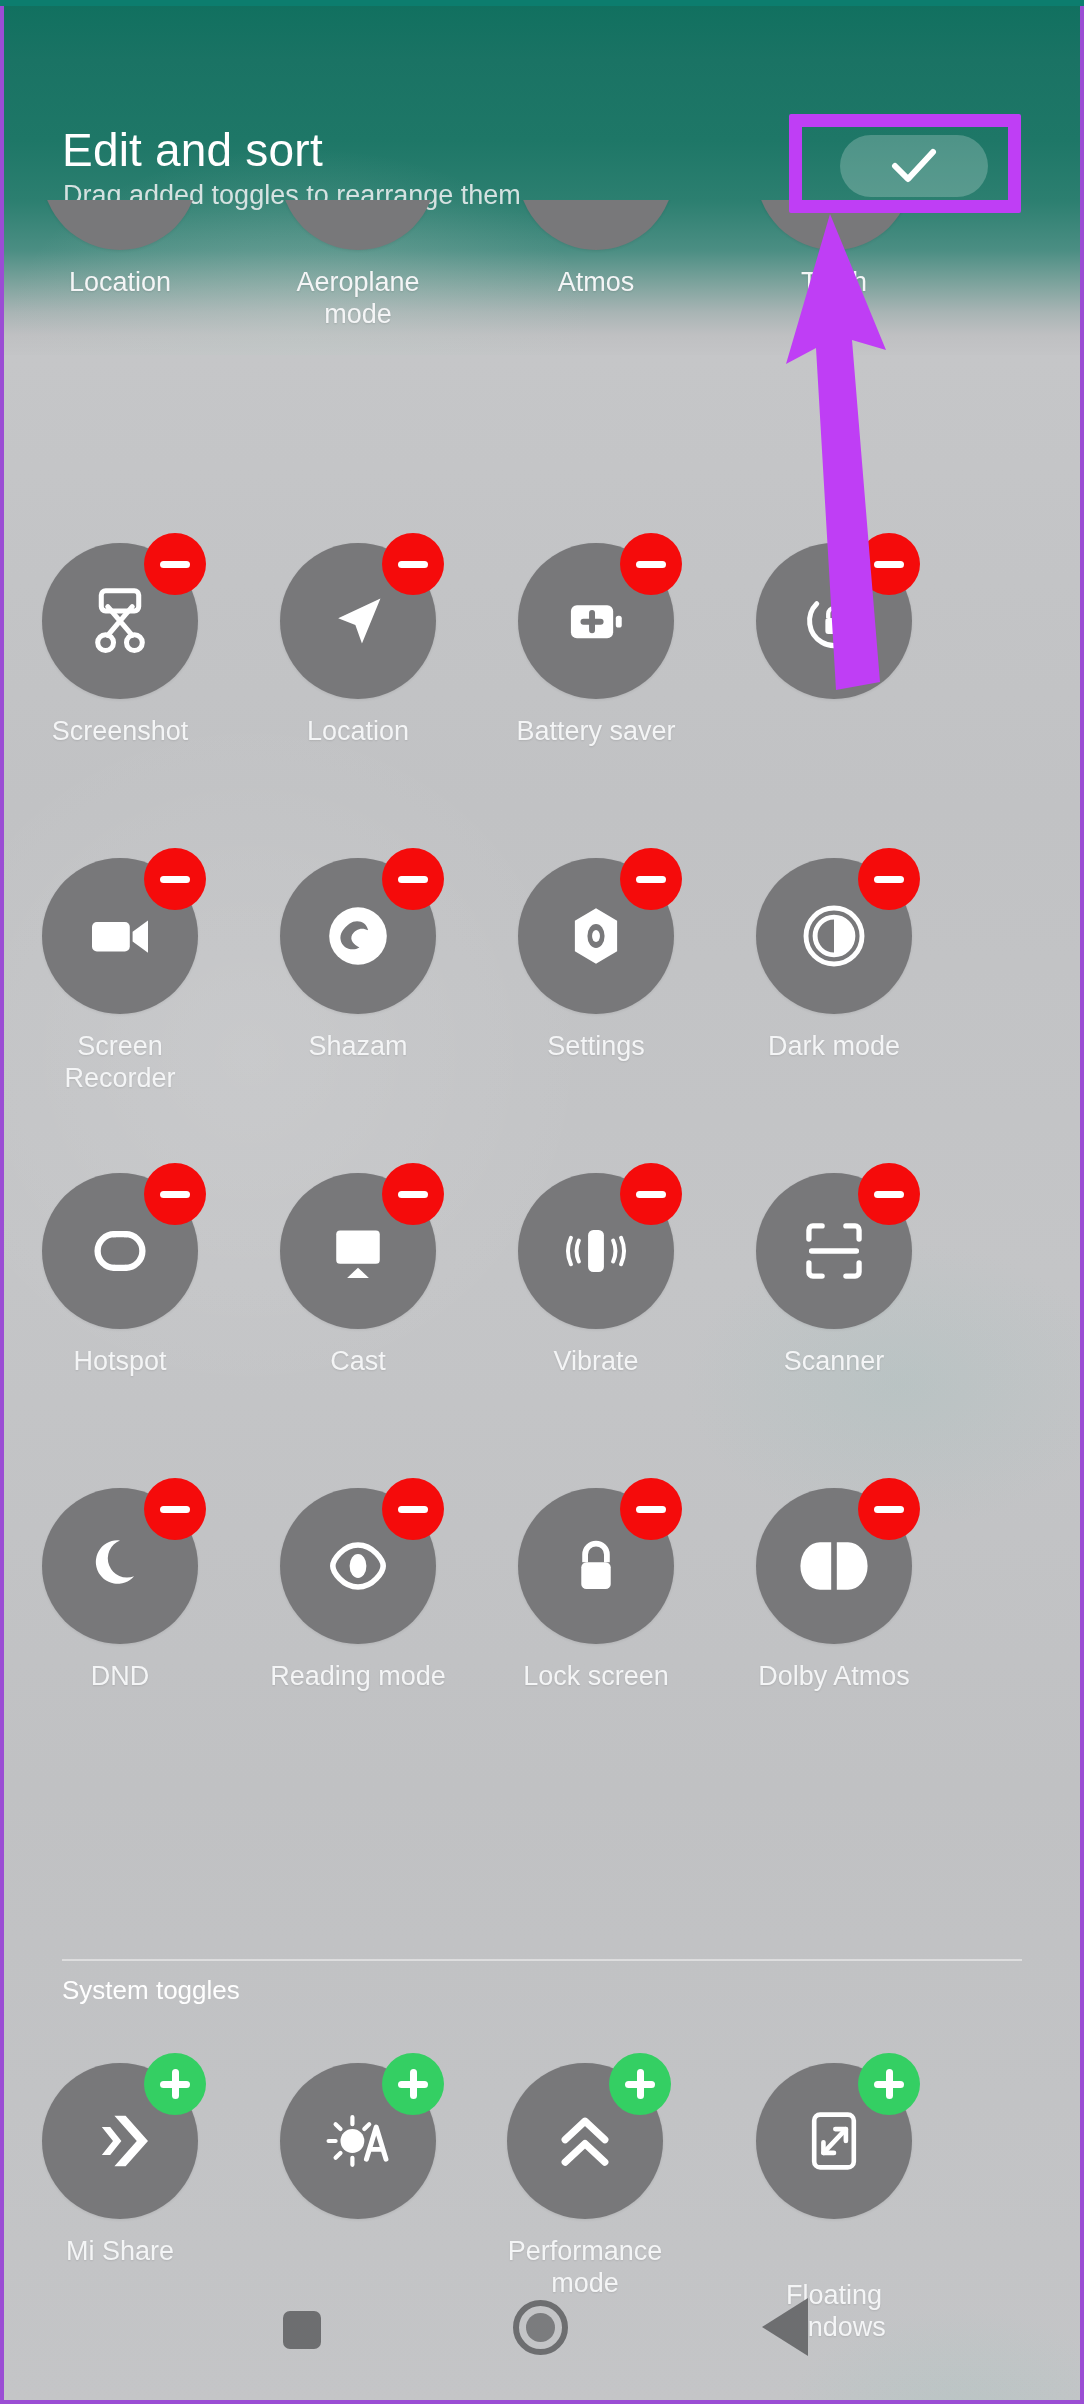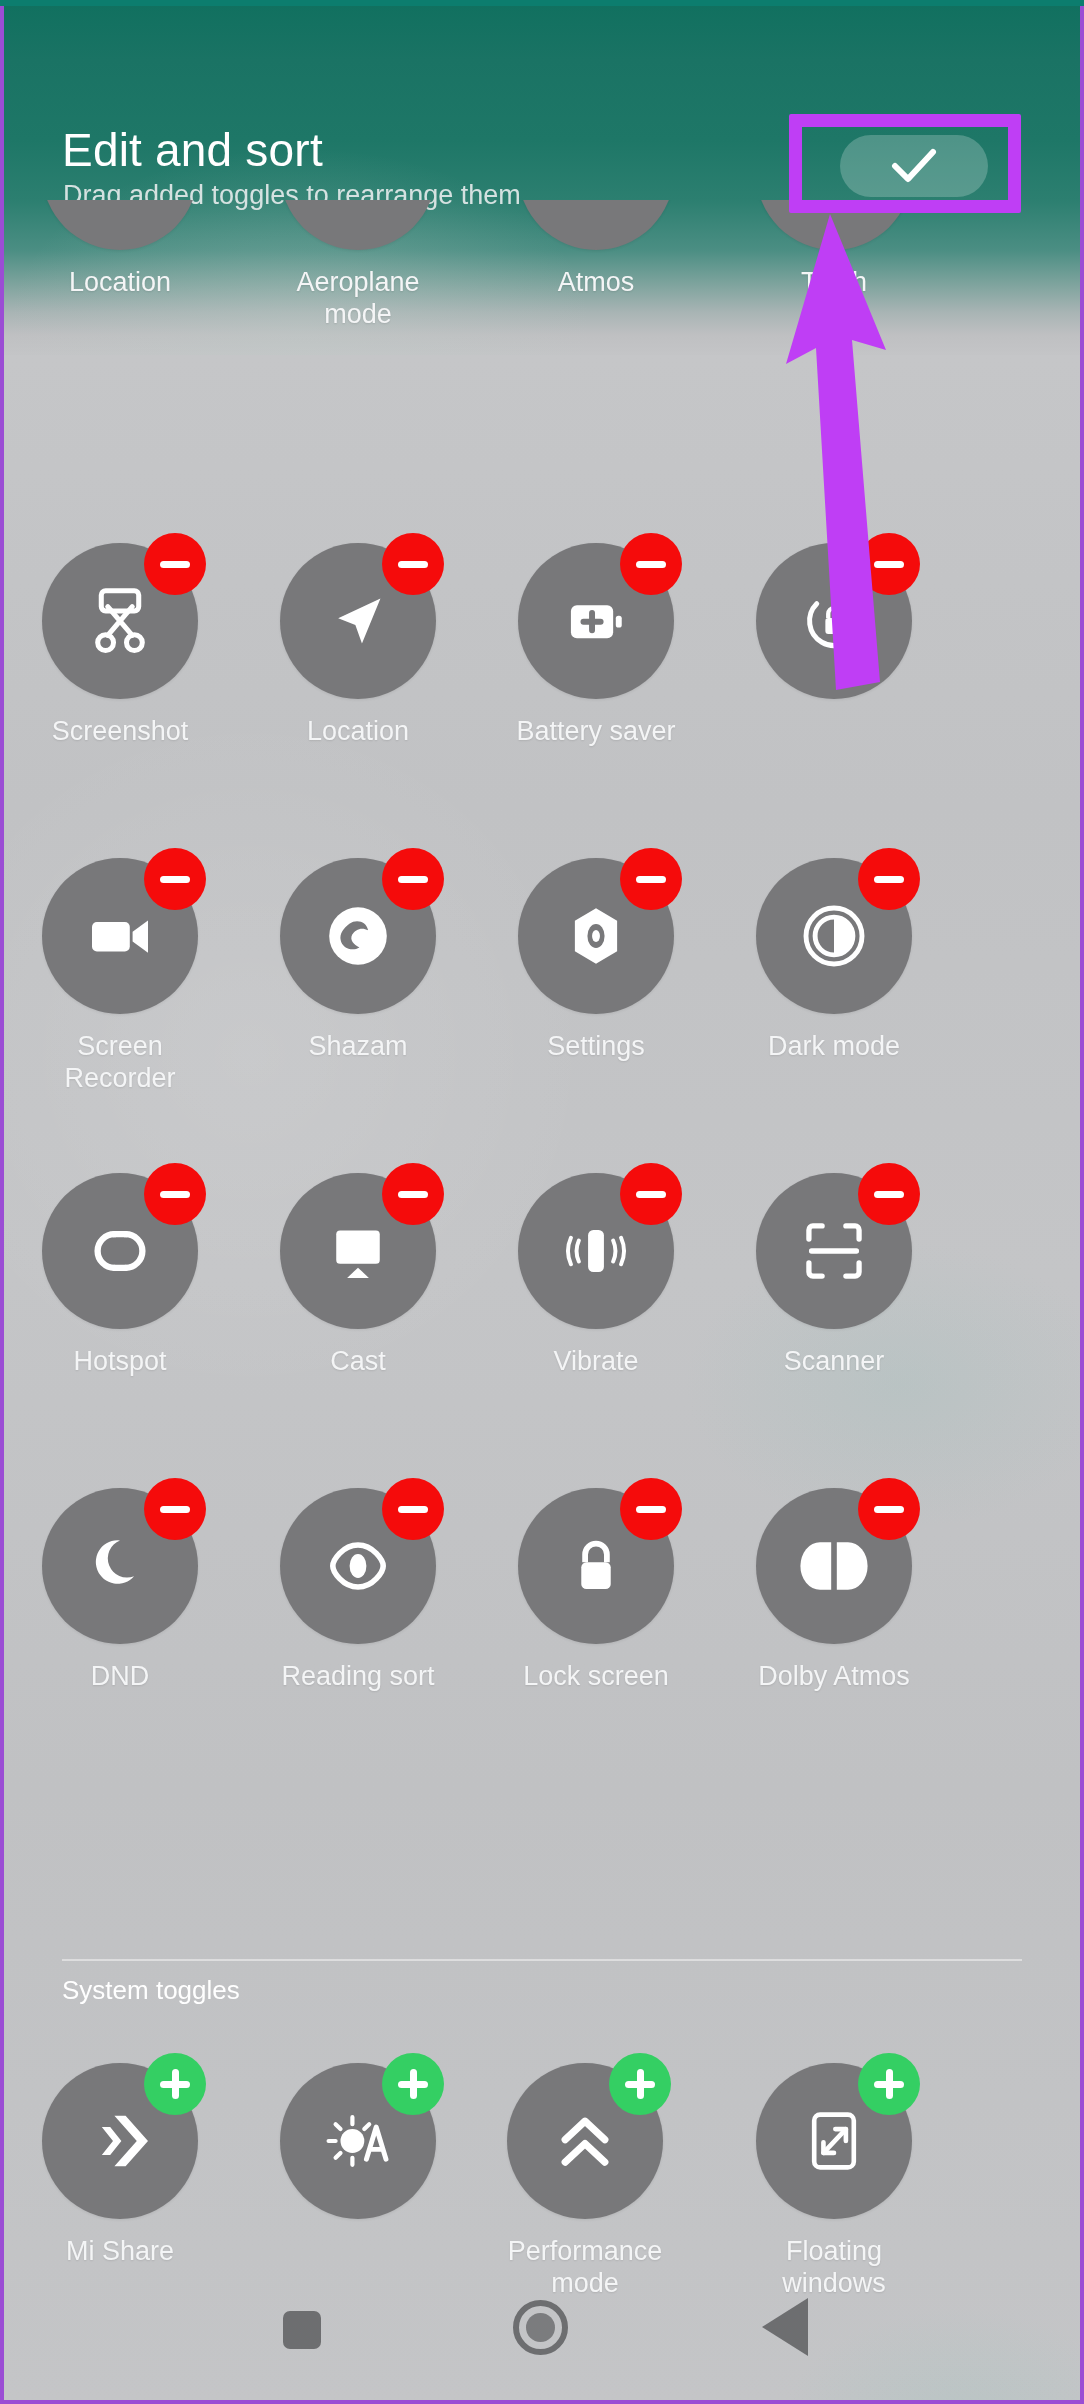"Reading sort" div.label { text: sort -> mode }
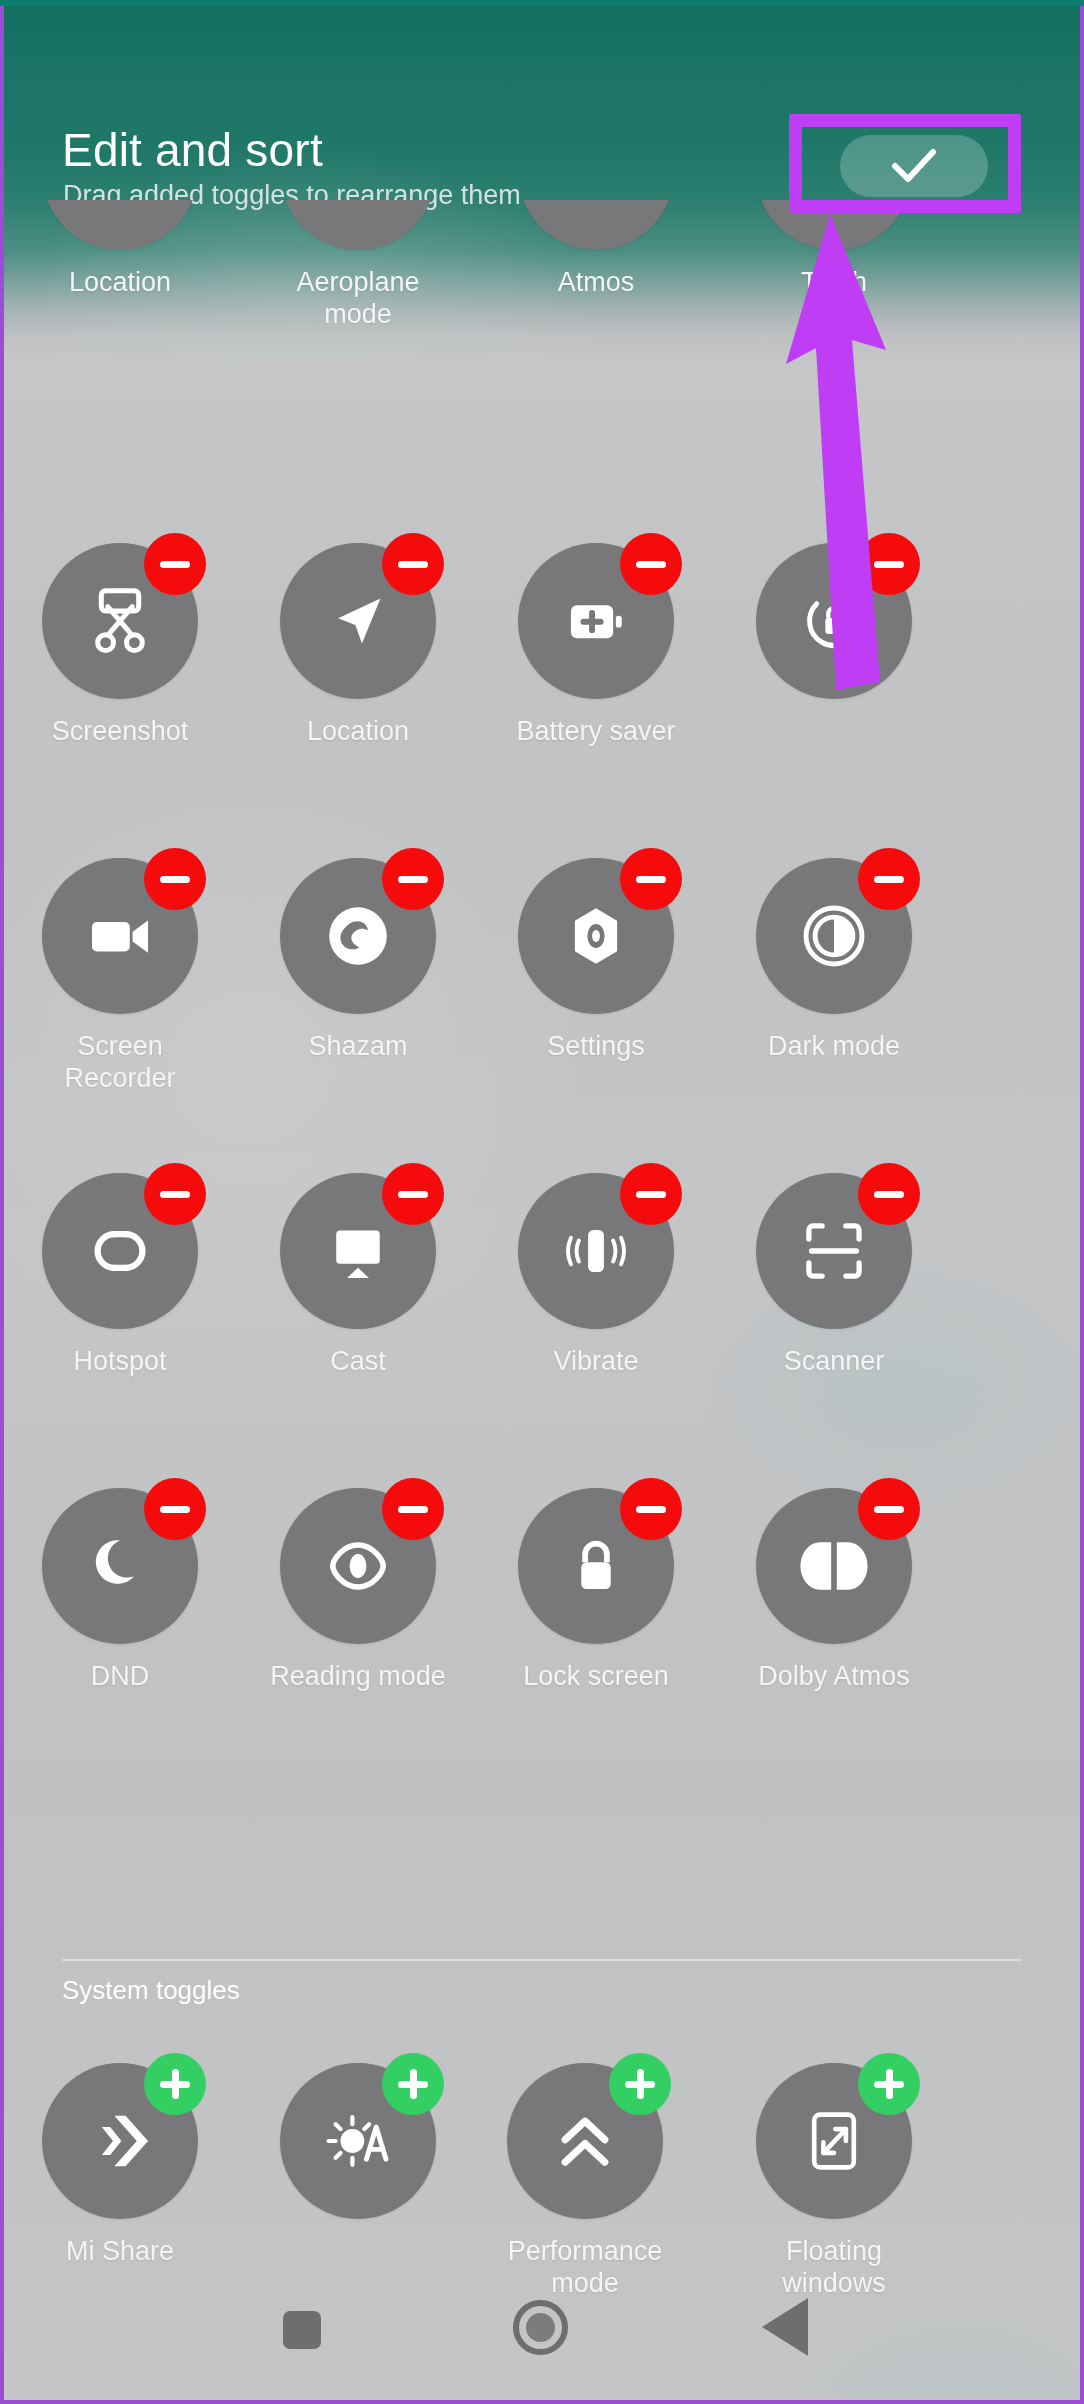"Floating" div.cell { gap: none -> 44px }
